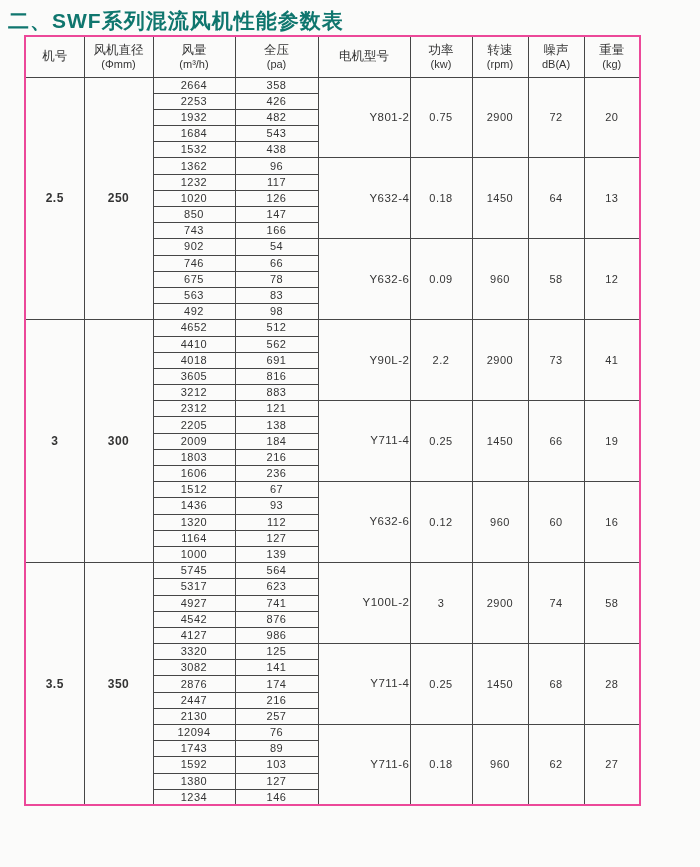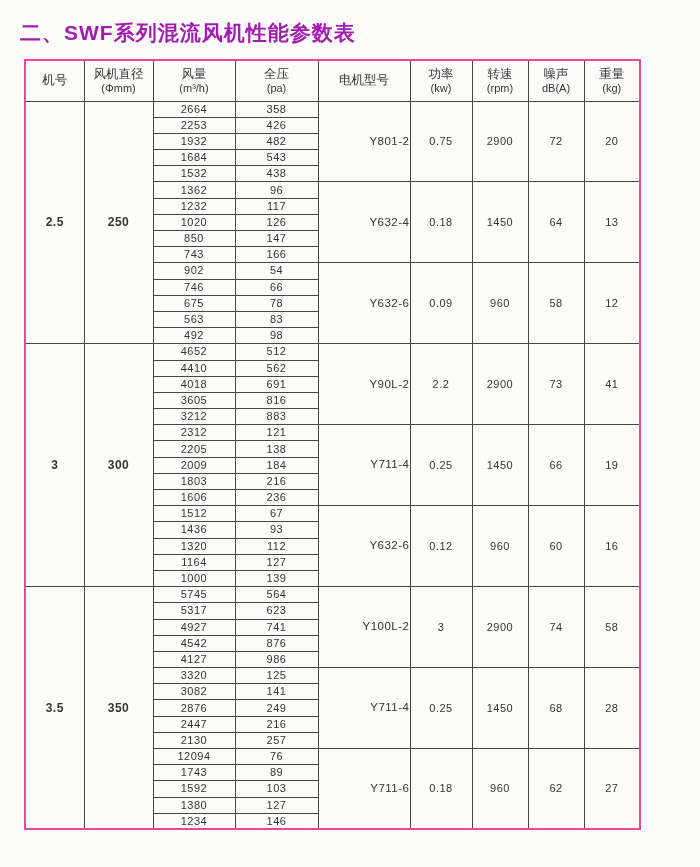"二、SWF系列混流风机性能参数表" .title { color: #a21caf -> #0f766e; margin: 12px -> 0 }
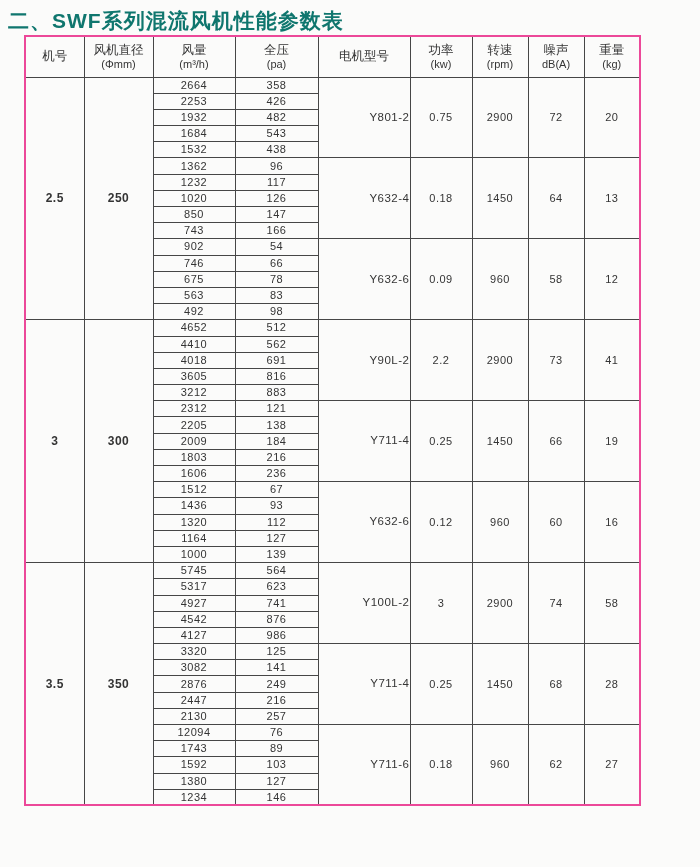"249" td.pressure-cell { text: 249 -> 174 }
